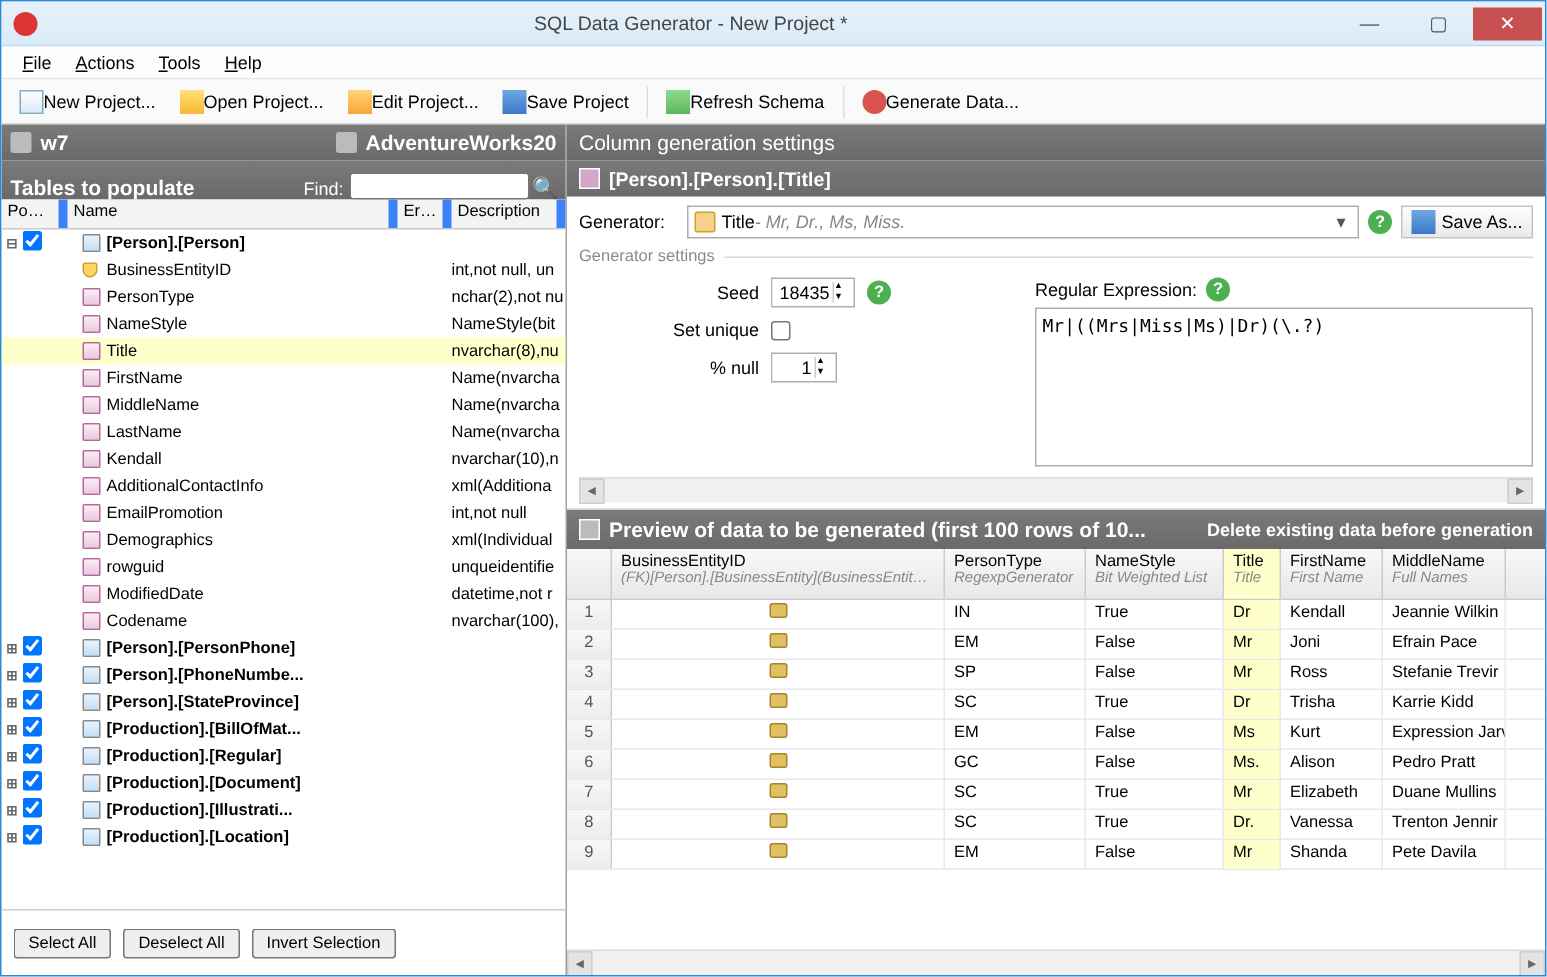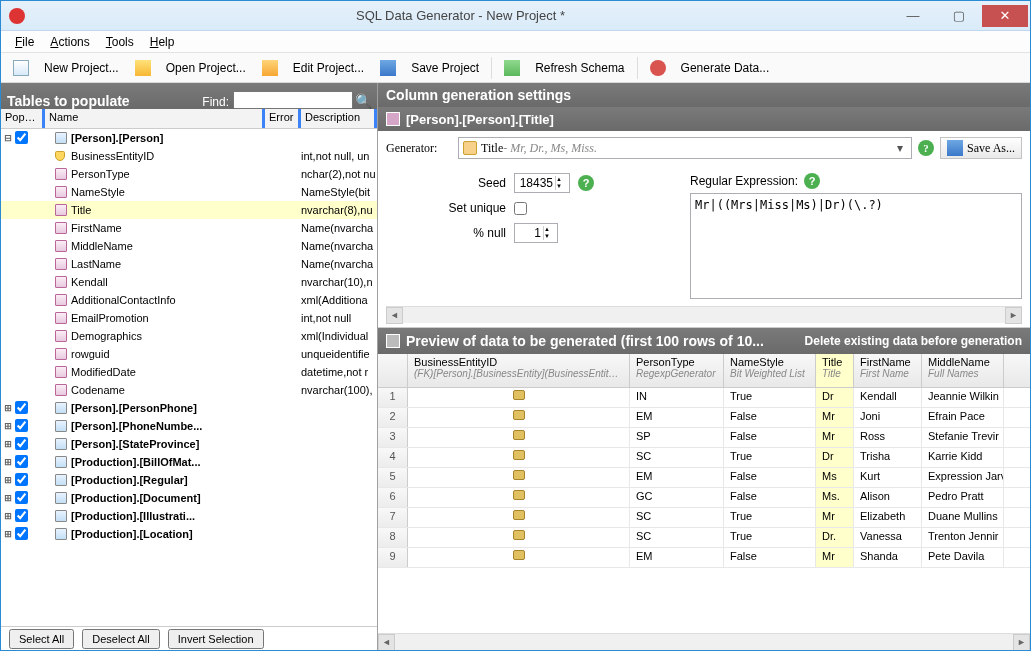"New Project..." .tbtn { gap: 15px -> 0 }
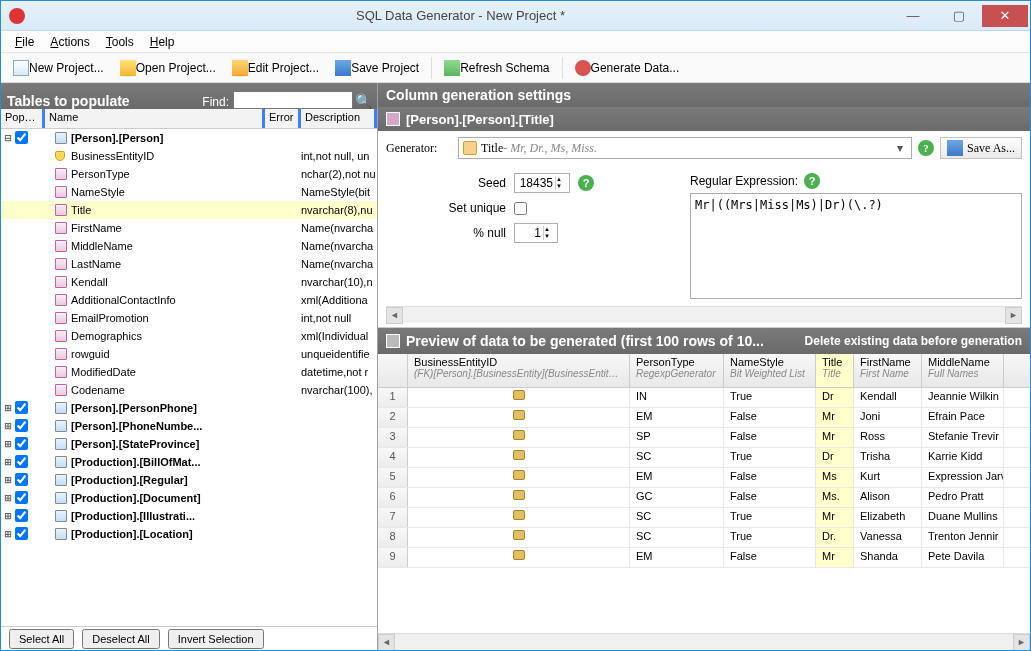"w7" div.srvbar { html: none -> <div> <span></span> <span>w7</span> <span></span> <span>AdventureWorks20</span> </div> }
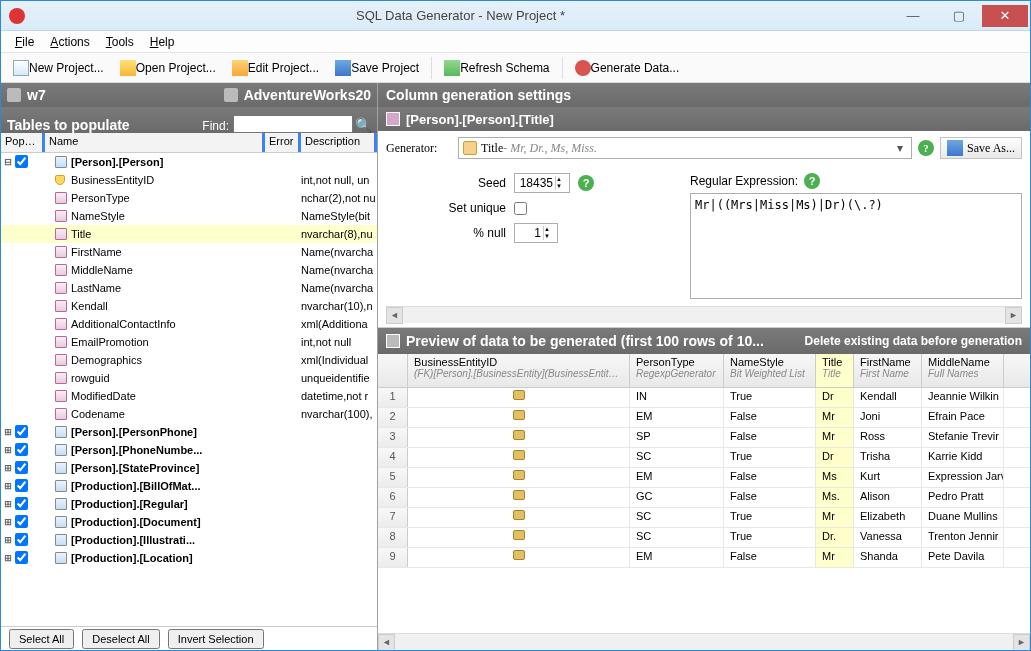"Column generation settings" .hdrbar { font-weight: bold -> normal }
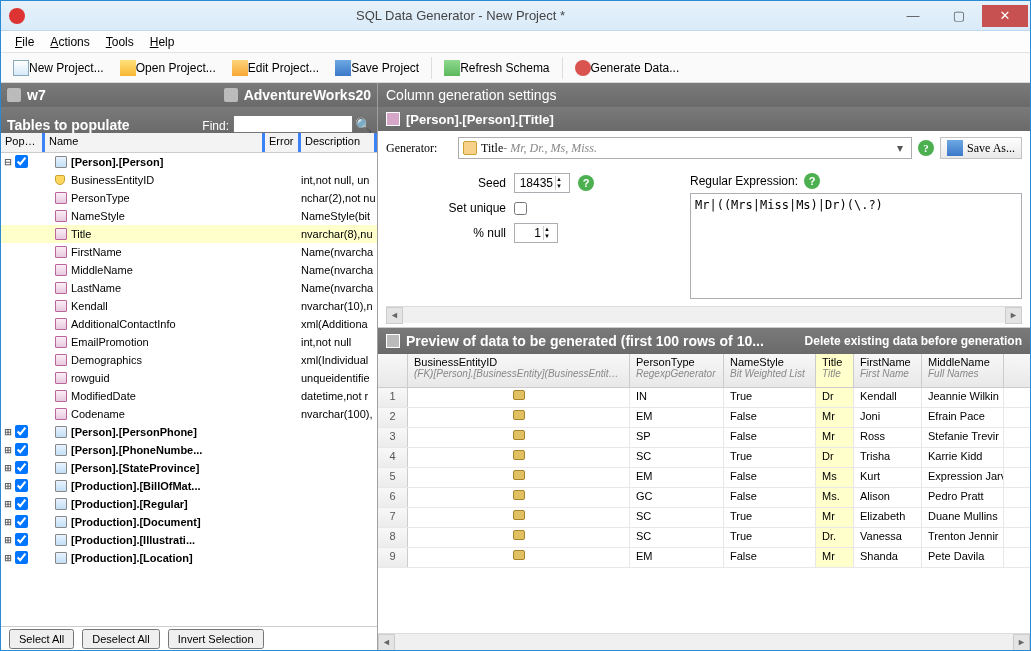"Popul…" .tree-hdr div { border-right: 3px solid #3b82f6 -> 6px solid #3b82f6 }
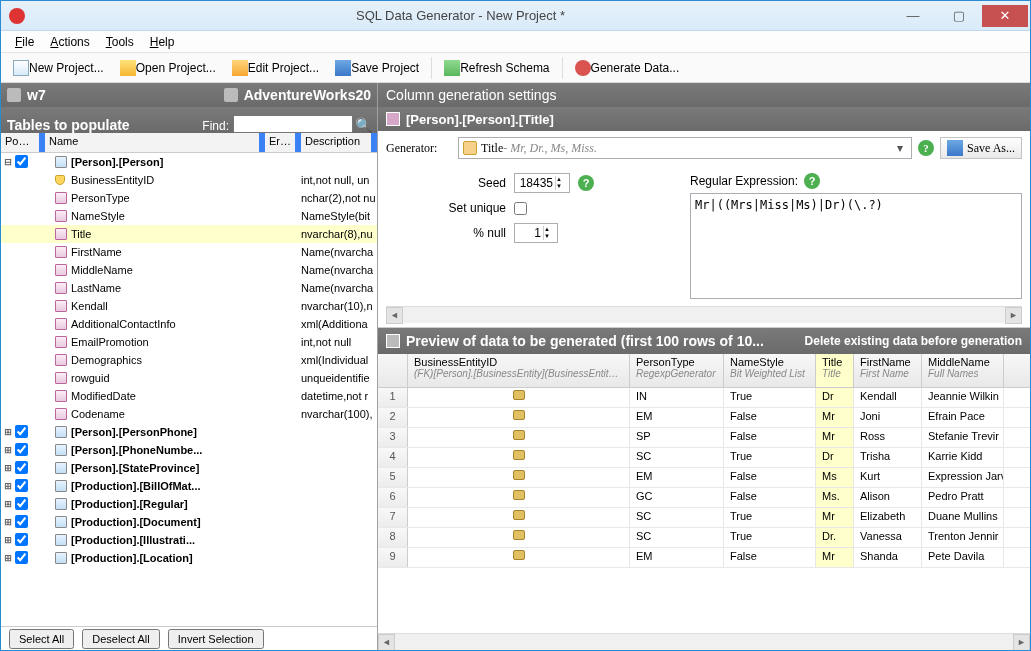"Generator:" .gen-row { font-family: Liberation Serif, serif -> none }
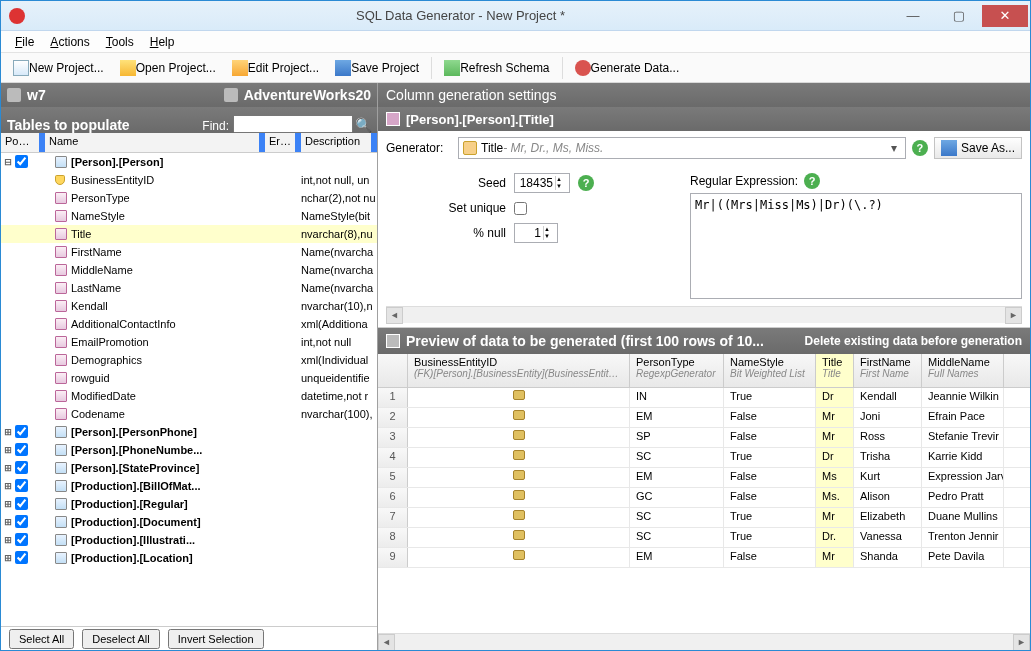"Generator settings" div.fs-title { html: none -> <div> <span>Generator settings</span> <span></span> </div> }
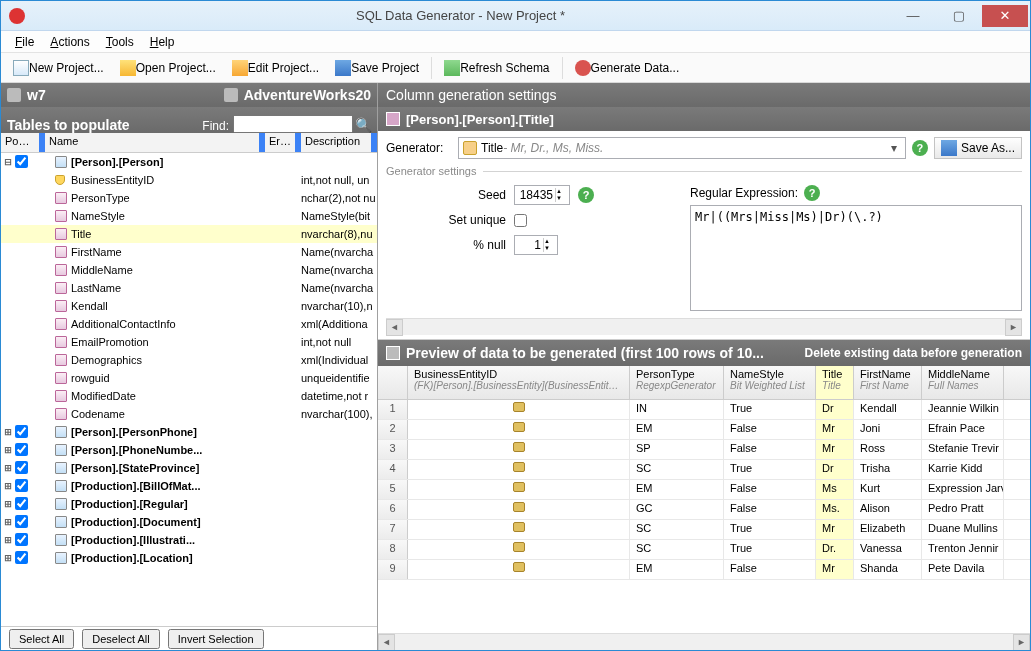"Select All" .bot-btns { height: 24px -> 44px }
